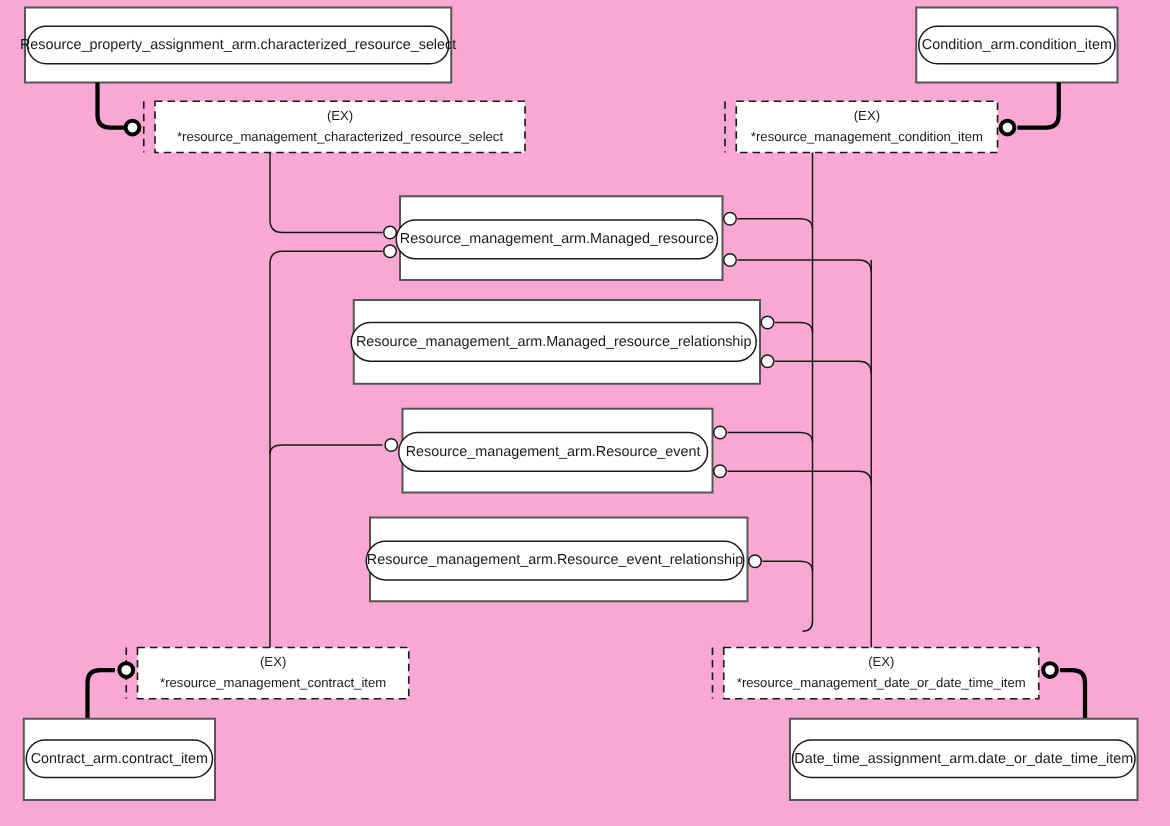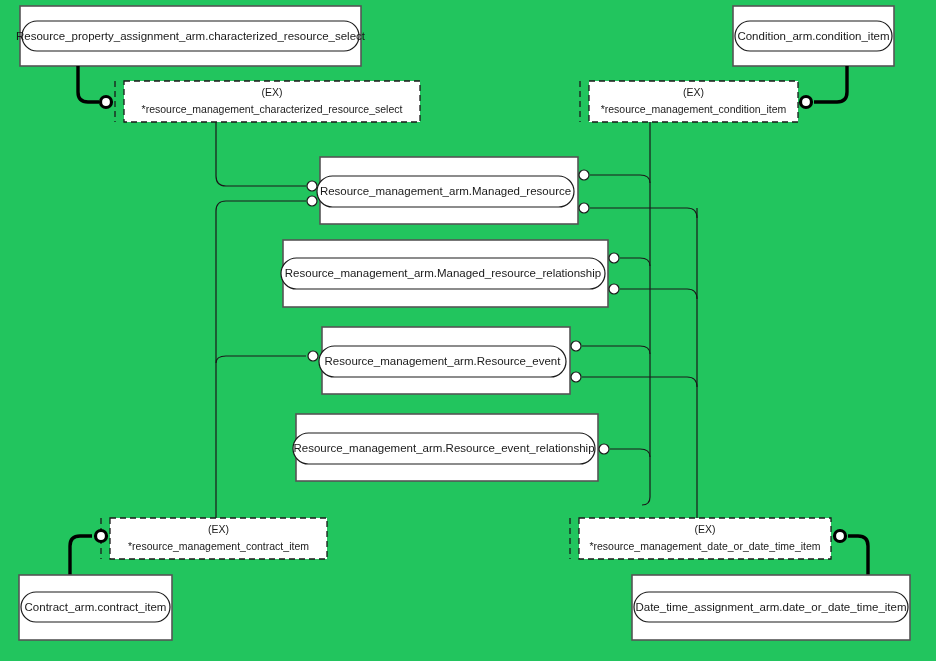"Resource_property_assignment_arm.charact" #diagram-root { background: #22c55e -> #f9a8d4 }
